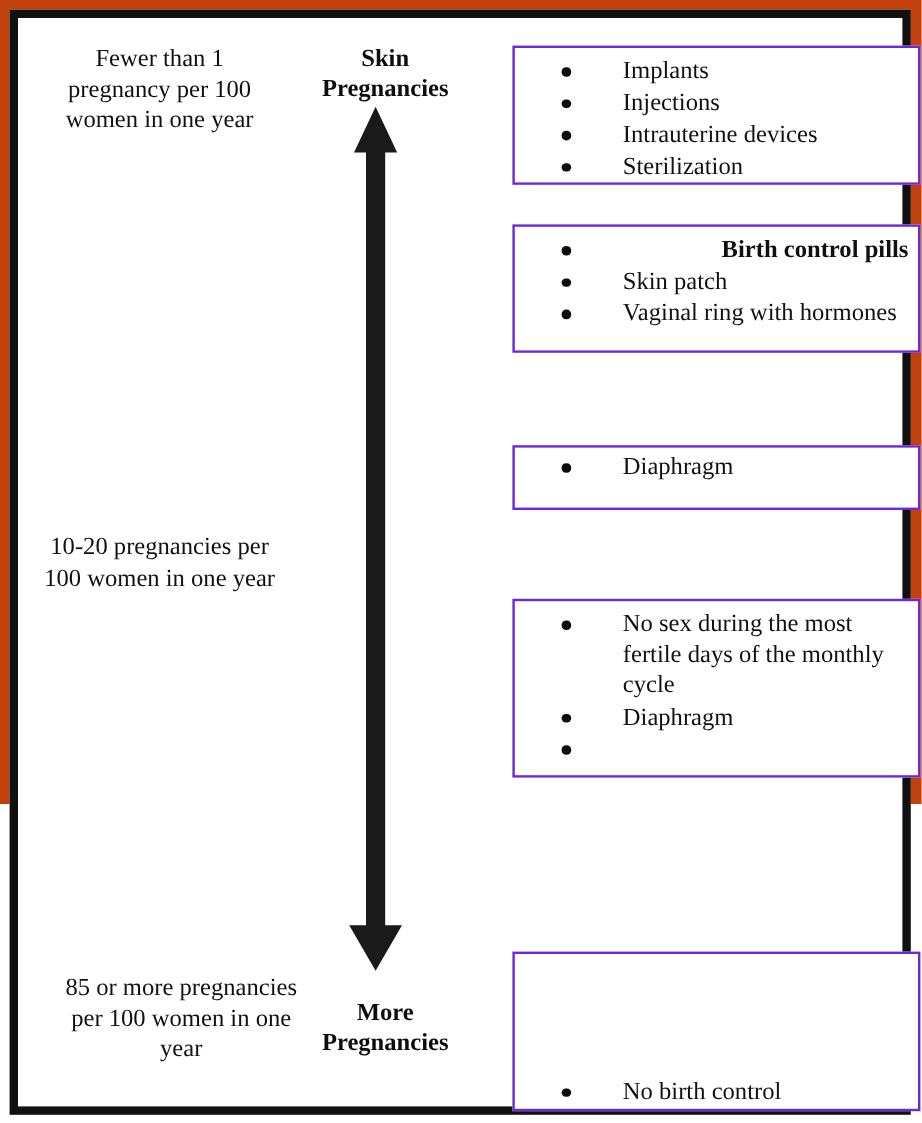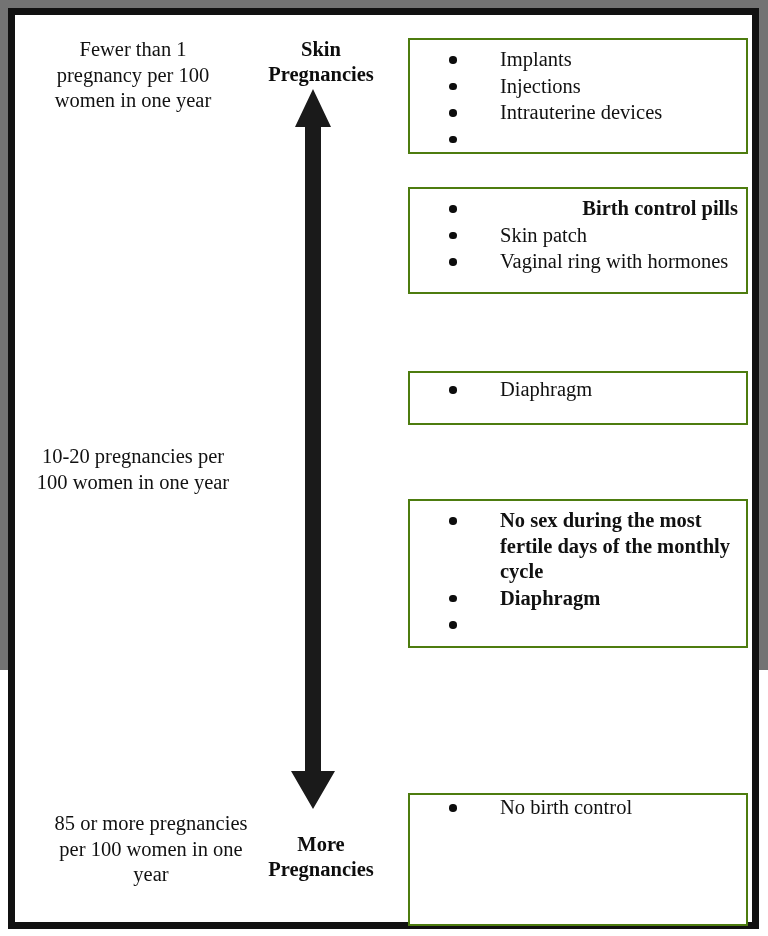"Fewer than 1 pregnancy per" #poster { background: #737373 -> #c2410c }
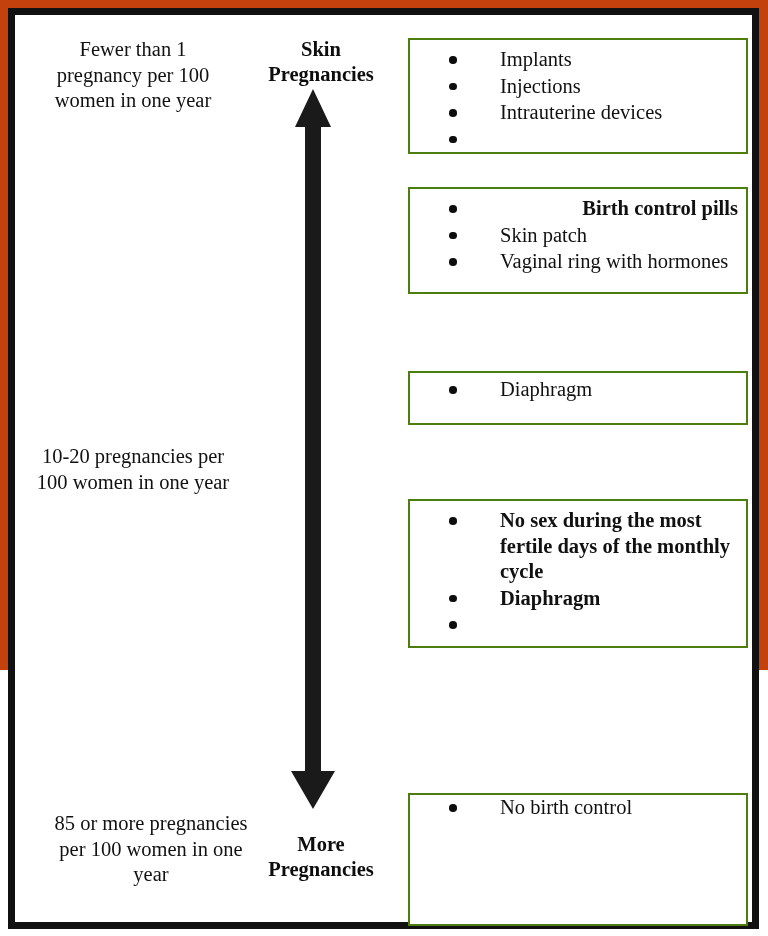"Implants" .opt-box { border: 2px solid #4d7c0f -> 2px solid #6d28d9; left: 393px -> 412px }
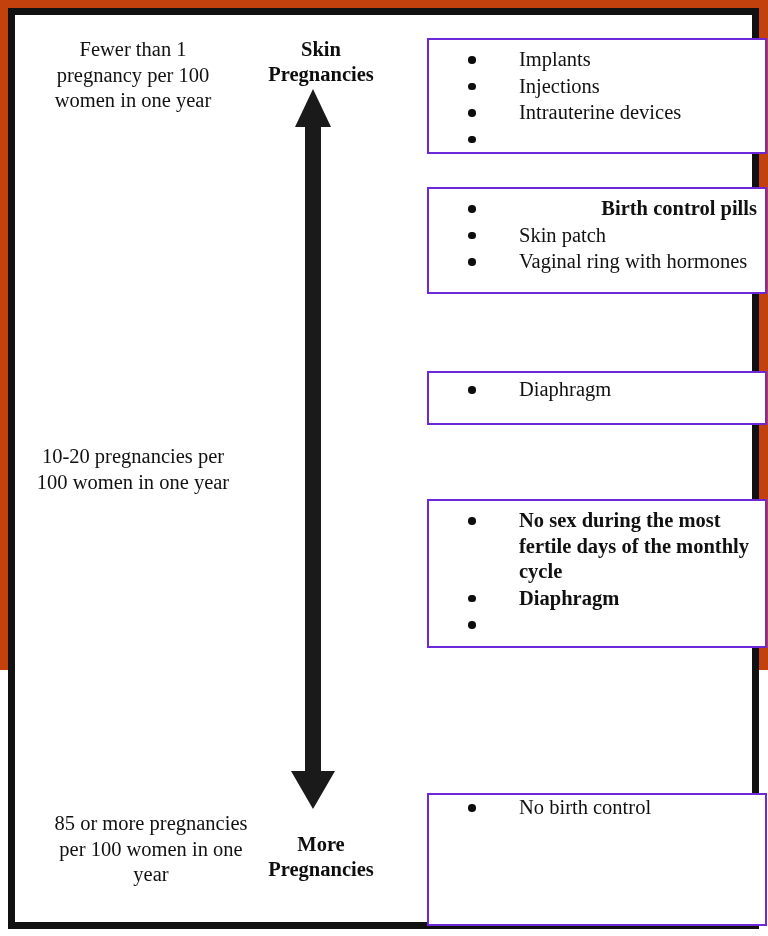"Sterilization" span.opt-text { html: none -> <span>Sterilization</span> }
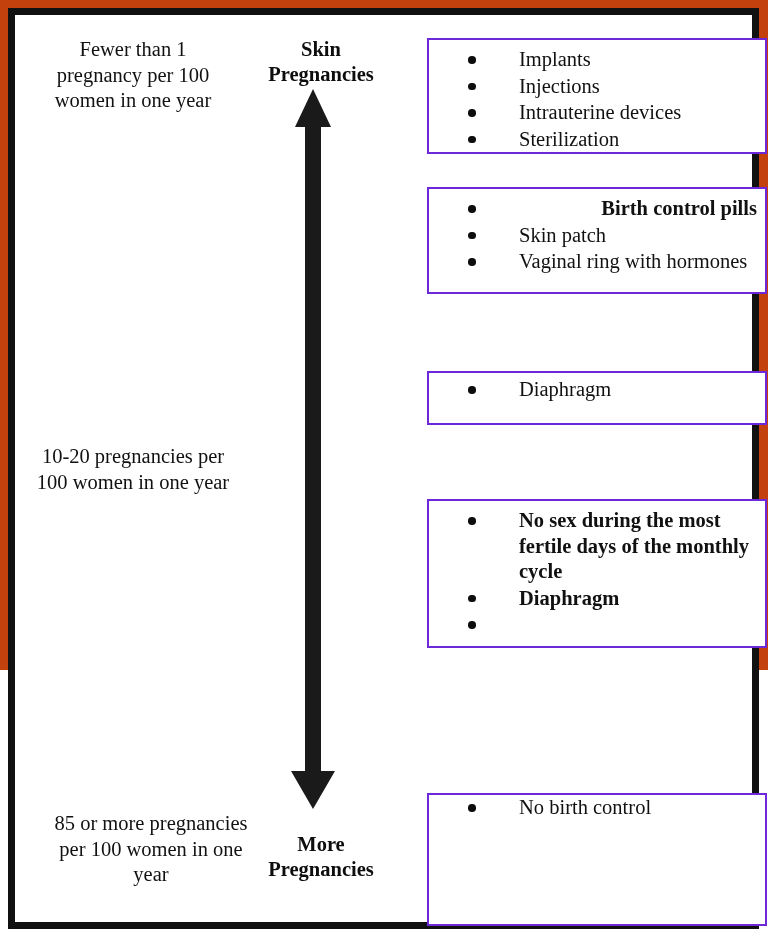"No sex during the most" .opt-box.b4 { font-weight: bold -> none }
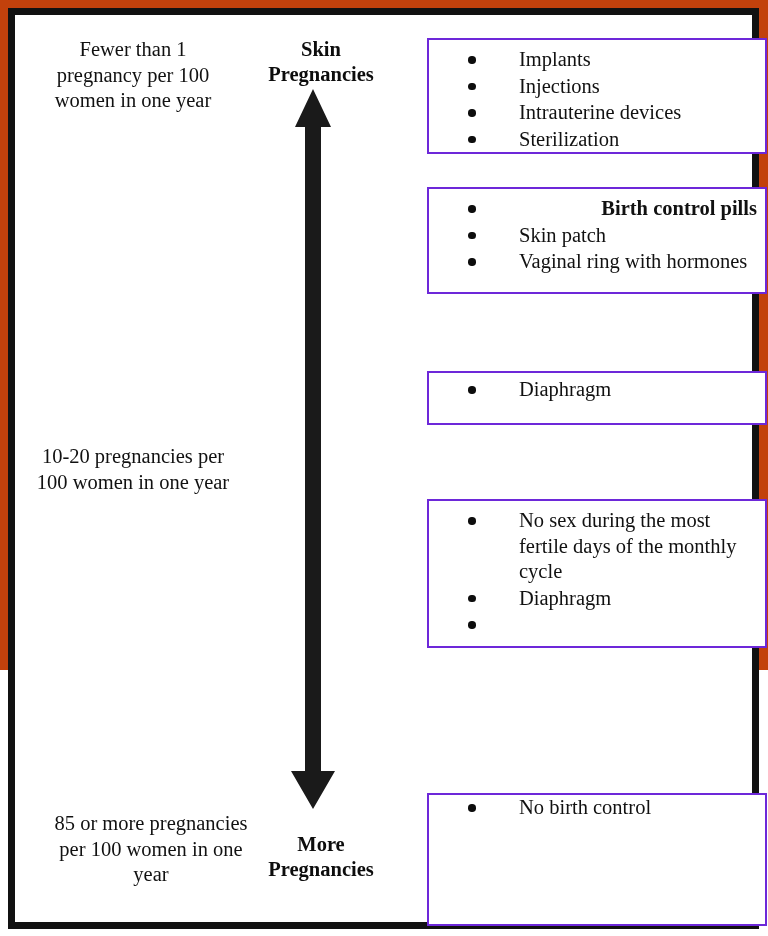"No birth control" .opt-list { justify-content: flex-start -> flex-end }
